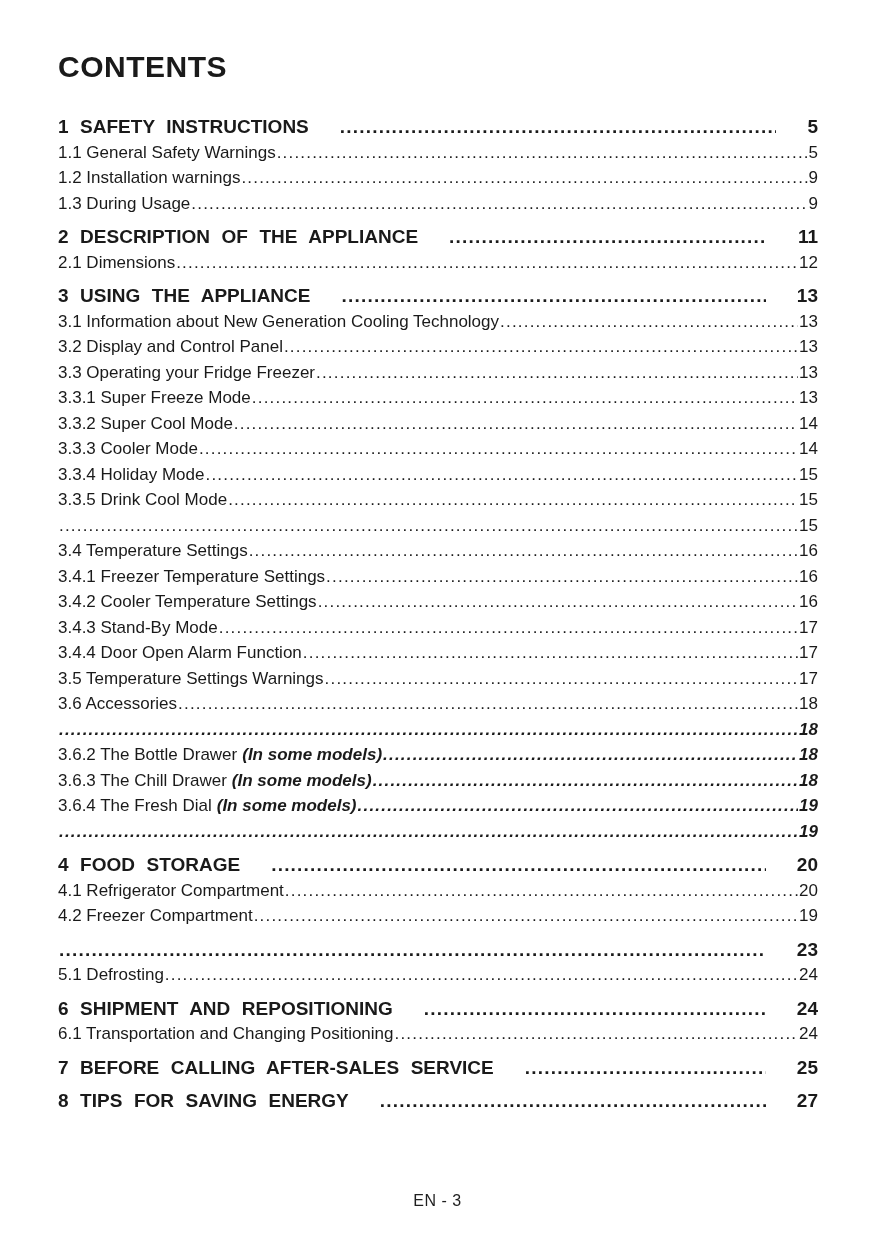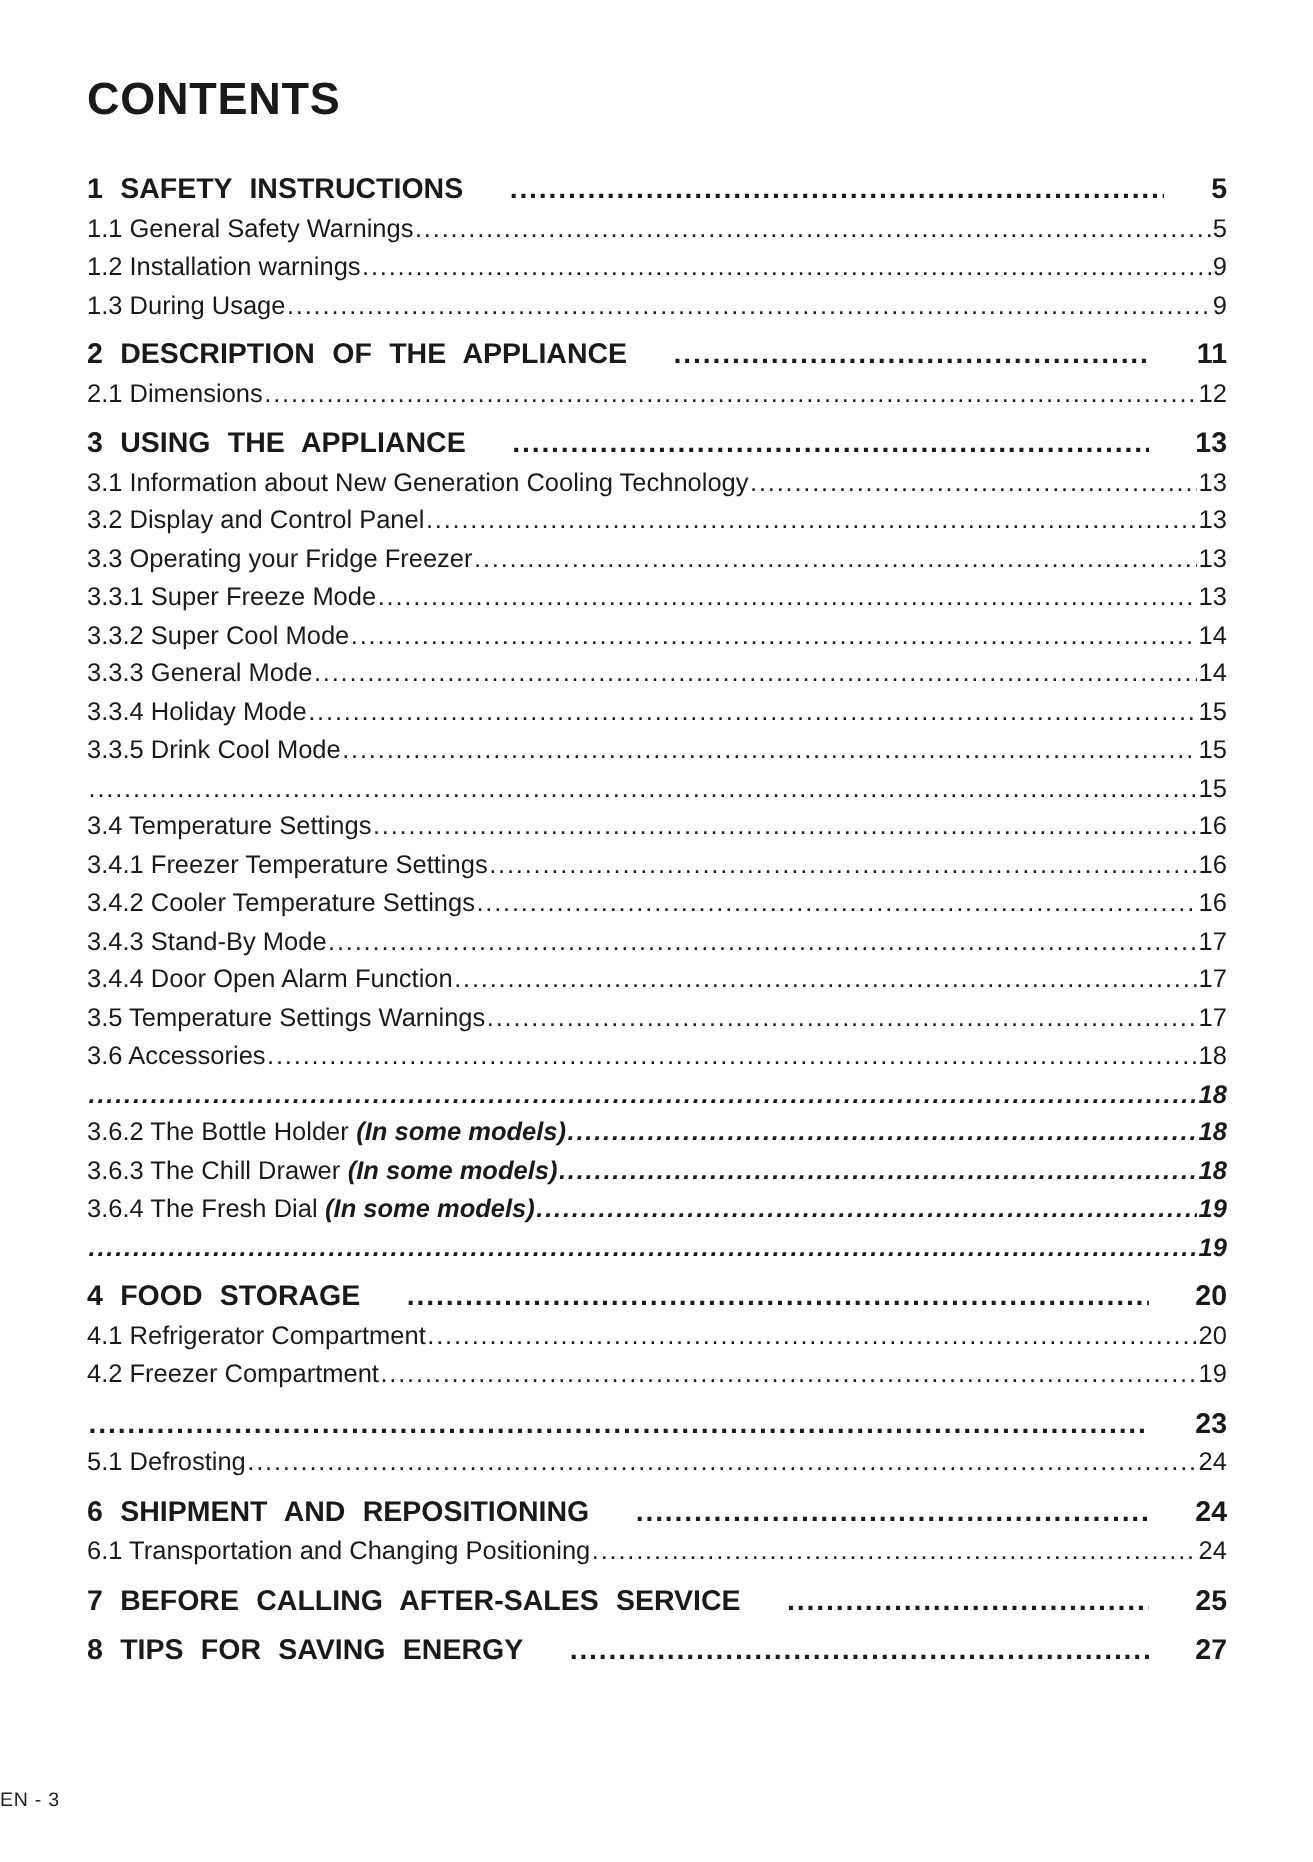"3.3.3 General Mode" span.label-main { text: General -> Cooler }
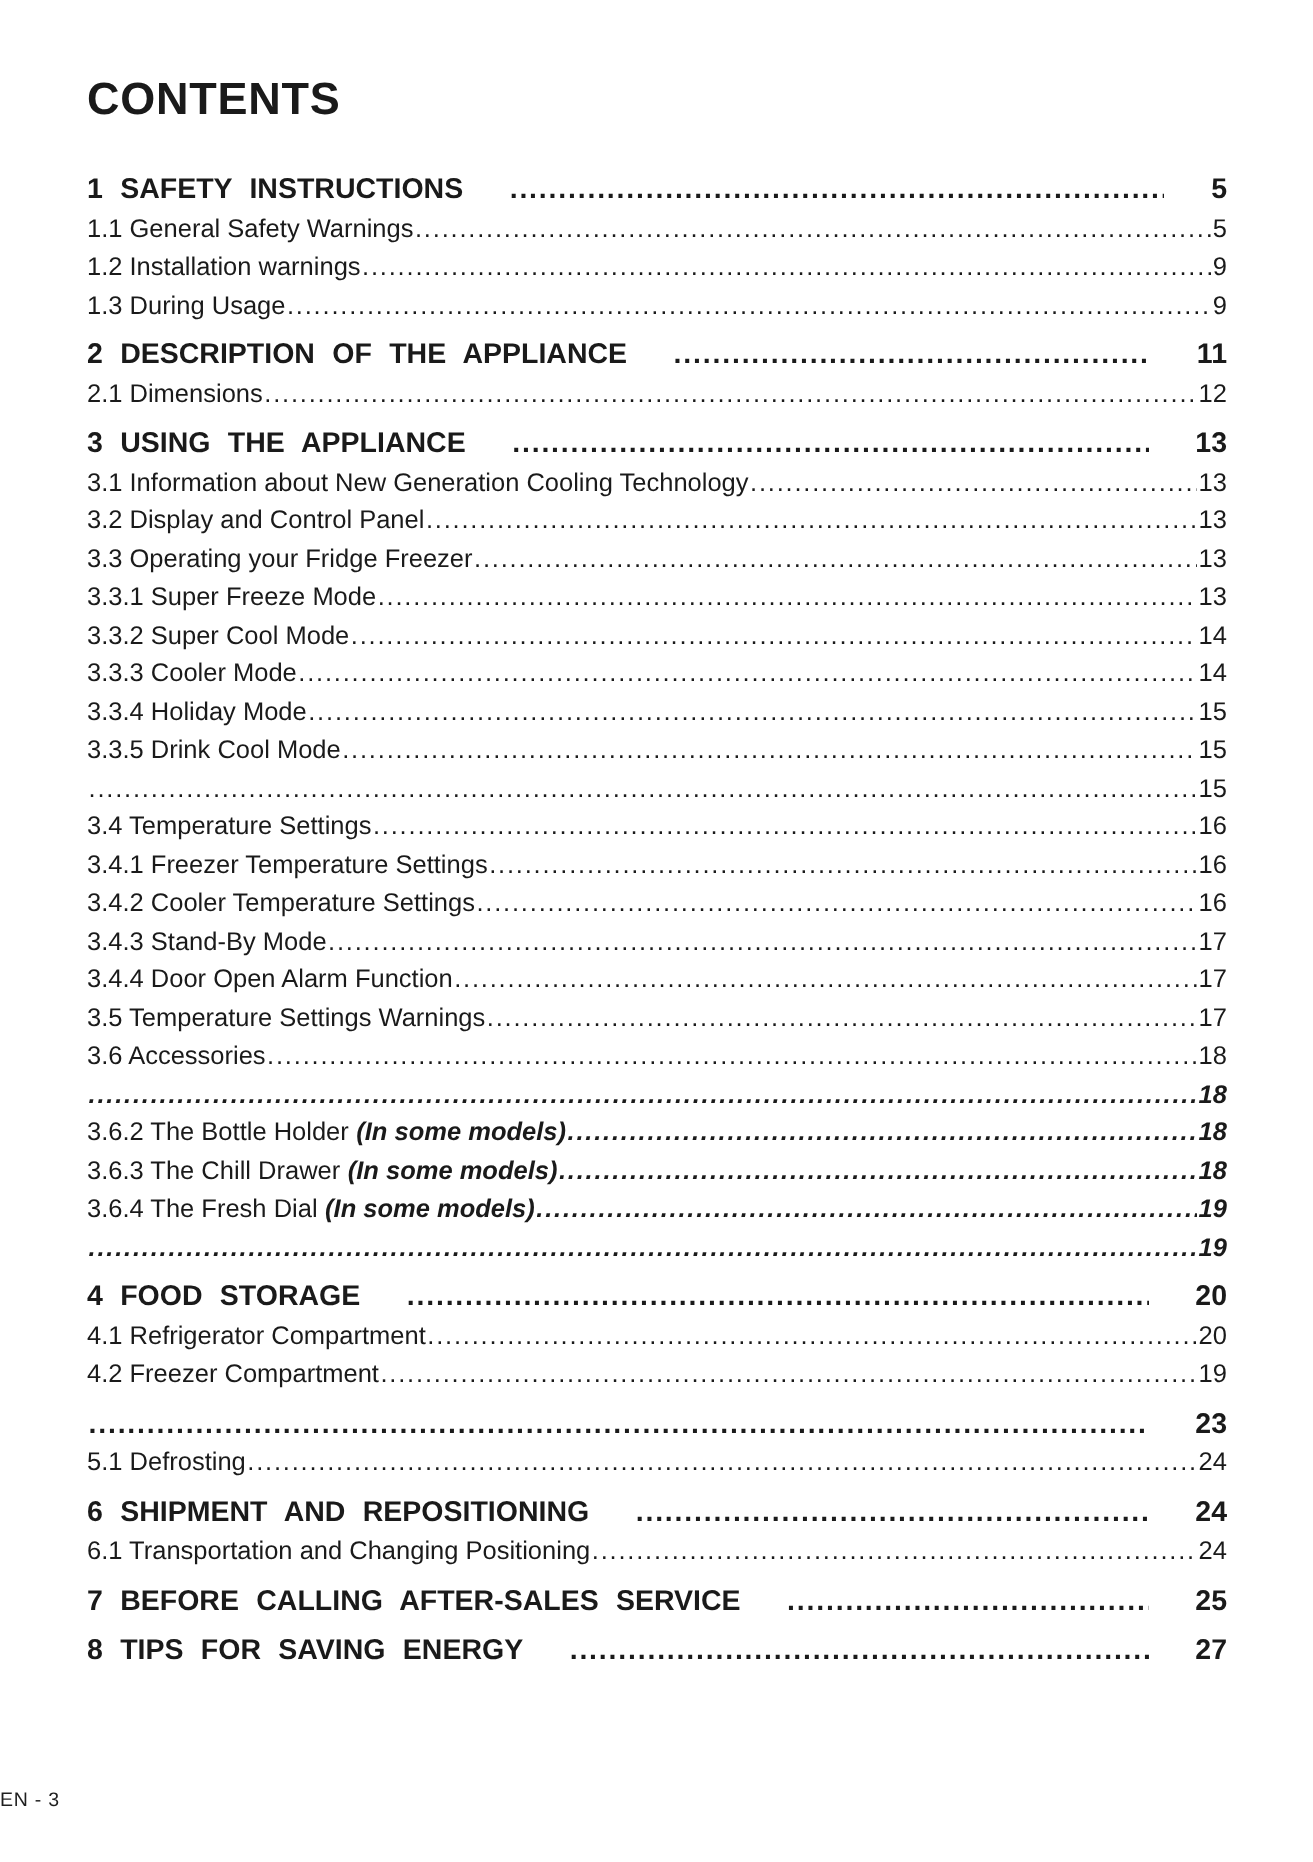"3.6.2 The Bottle Holder" span.label-main { text: Holder -> Drawer }
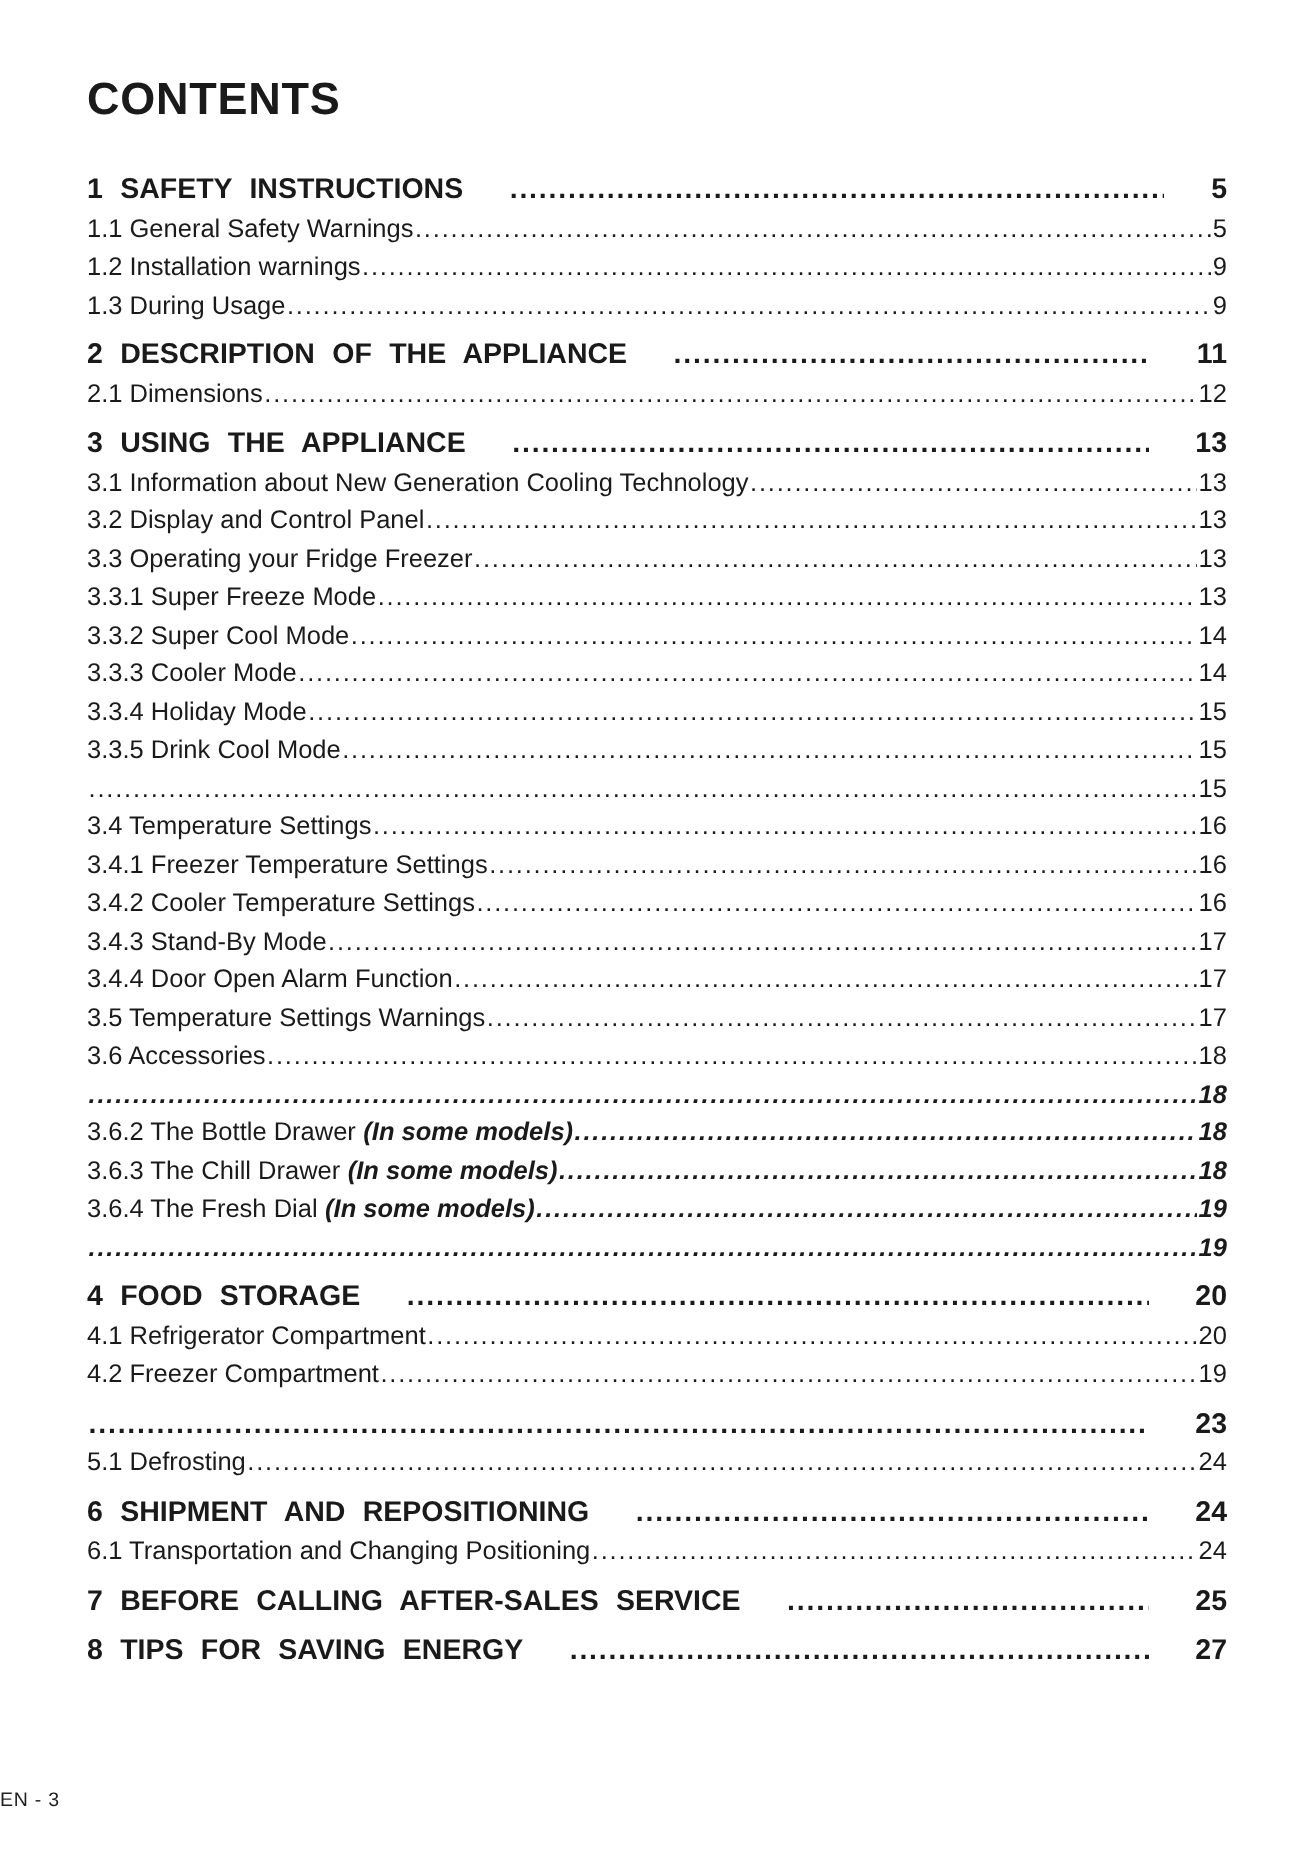"EN - 3" .page-footer { font-size: 13px -> 16px; text-align: none -> center }
